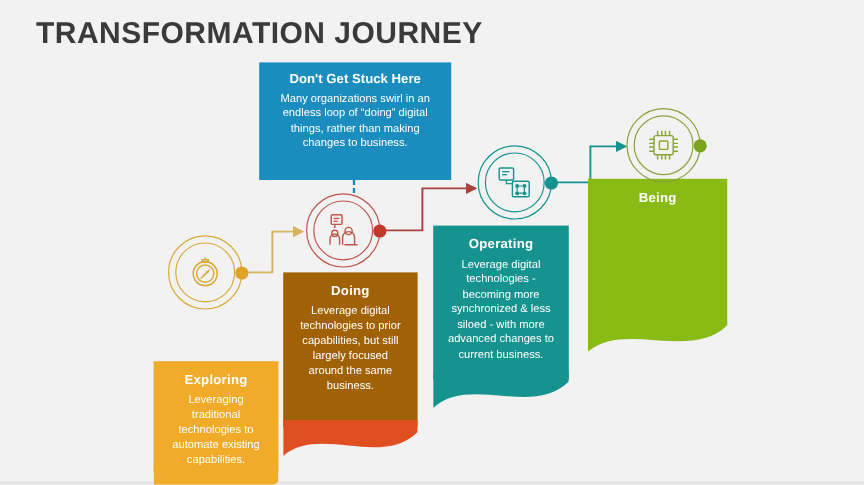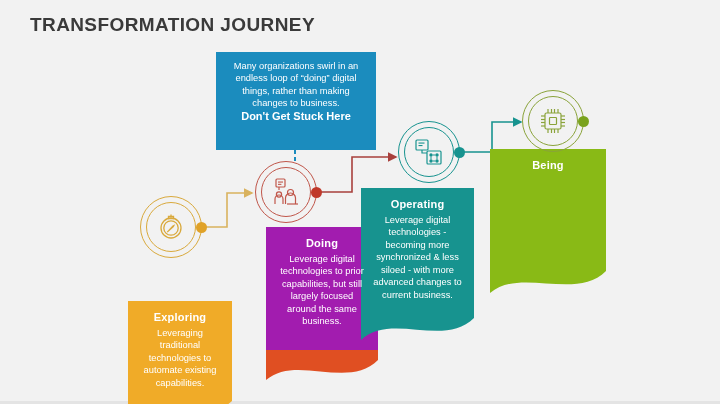"TRANSFORMATION JOURNEY" #title { font-size: 19px -> 25px }
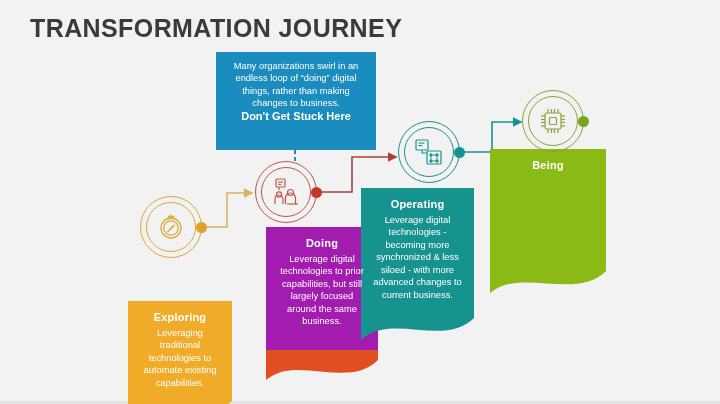"Many organizations swirl in an" div { order: before "Don't Get Stuck Here" -> after "Don't Get Stuck Here" }
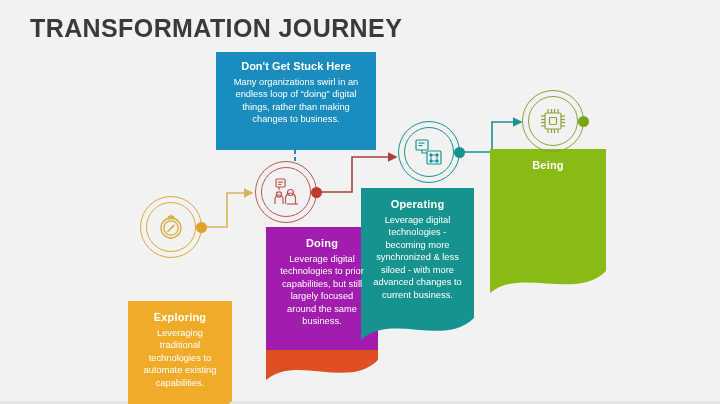"Doing" #panel-doing { background: #a21caf -> #a16207; margin-left: 30px -> none }
